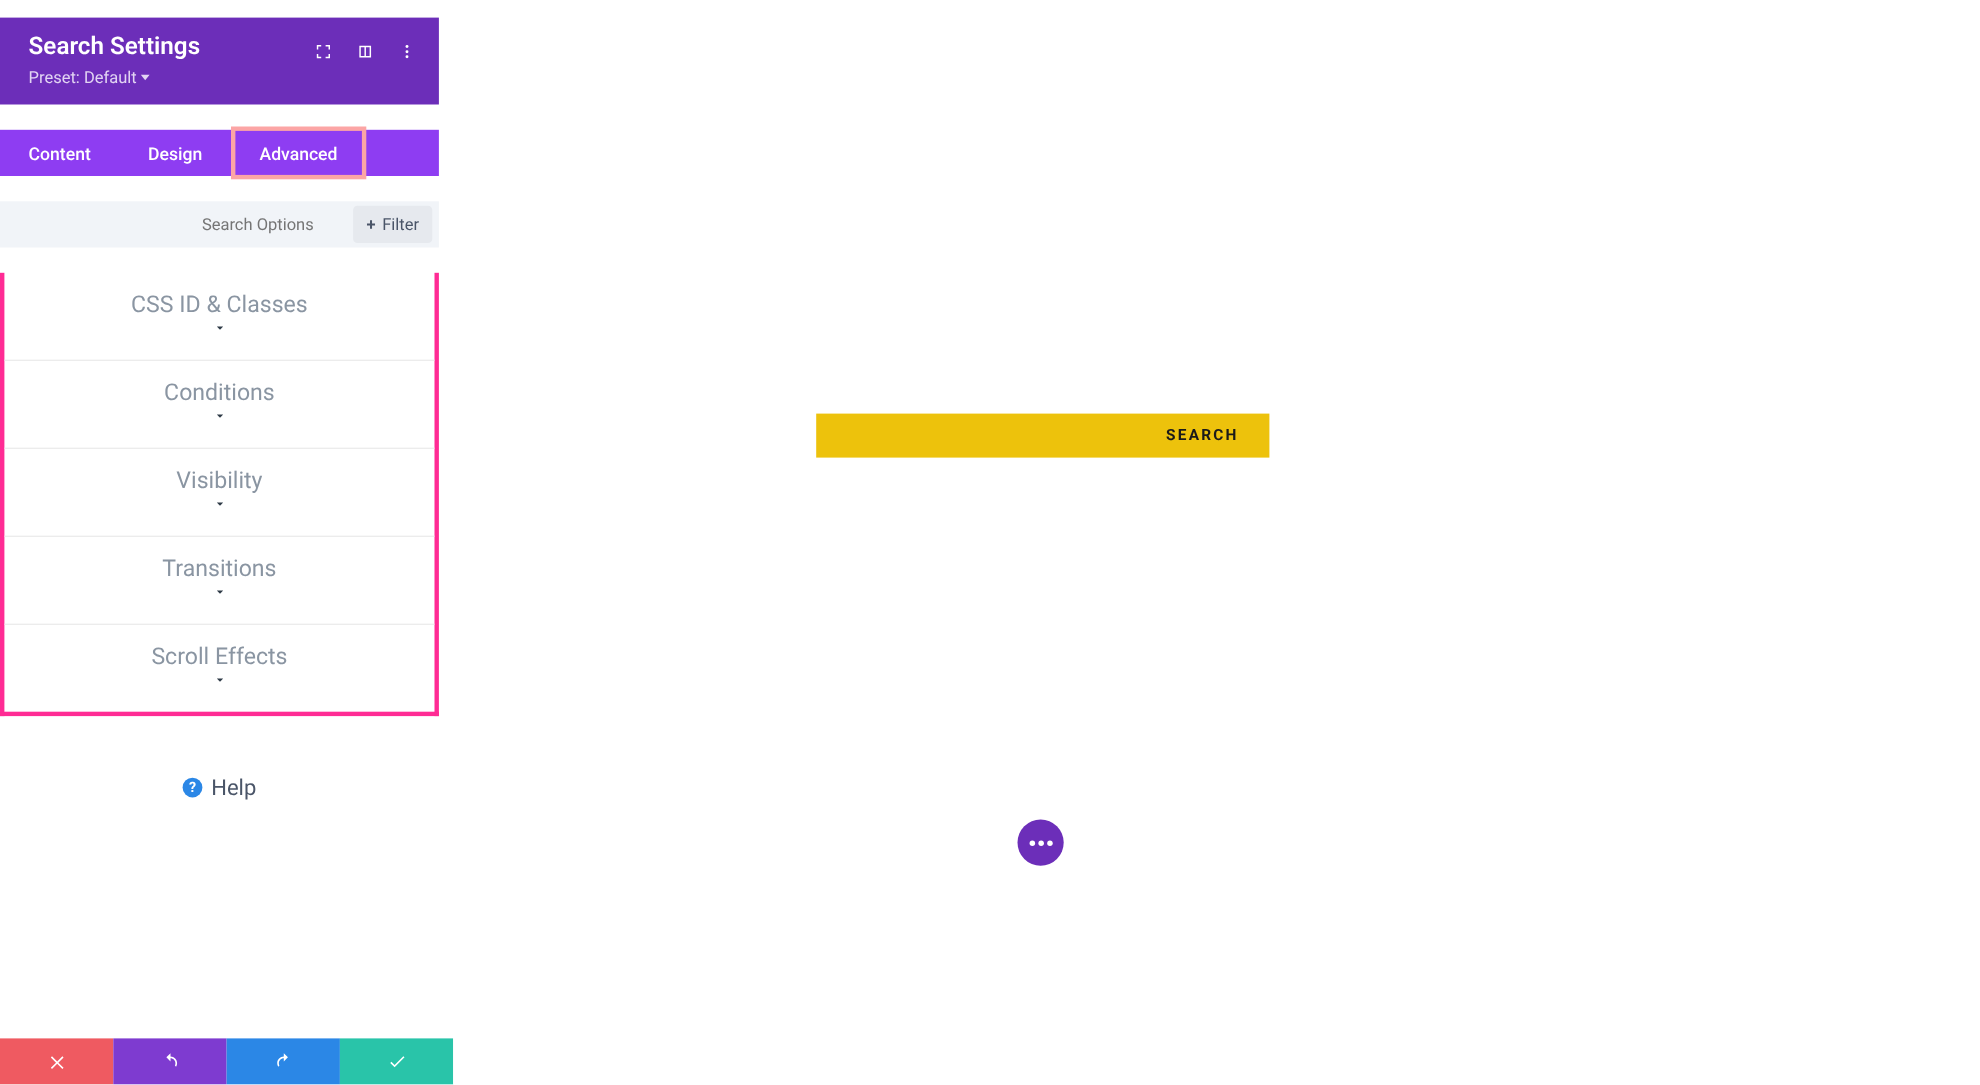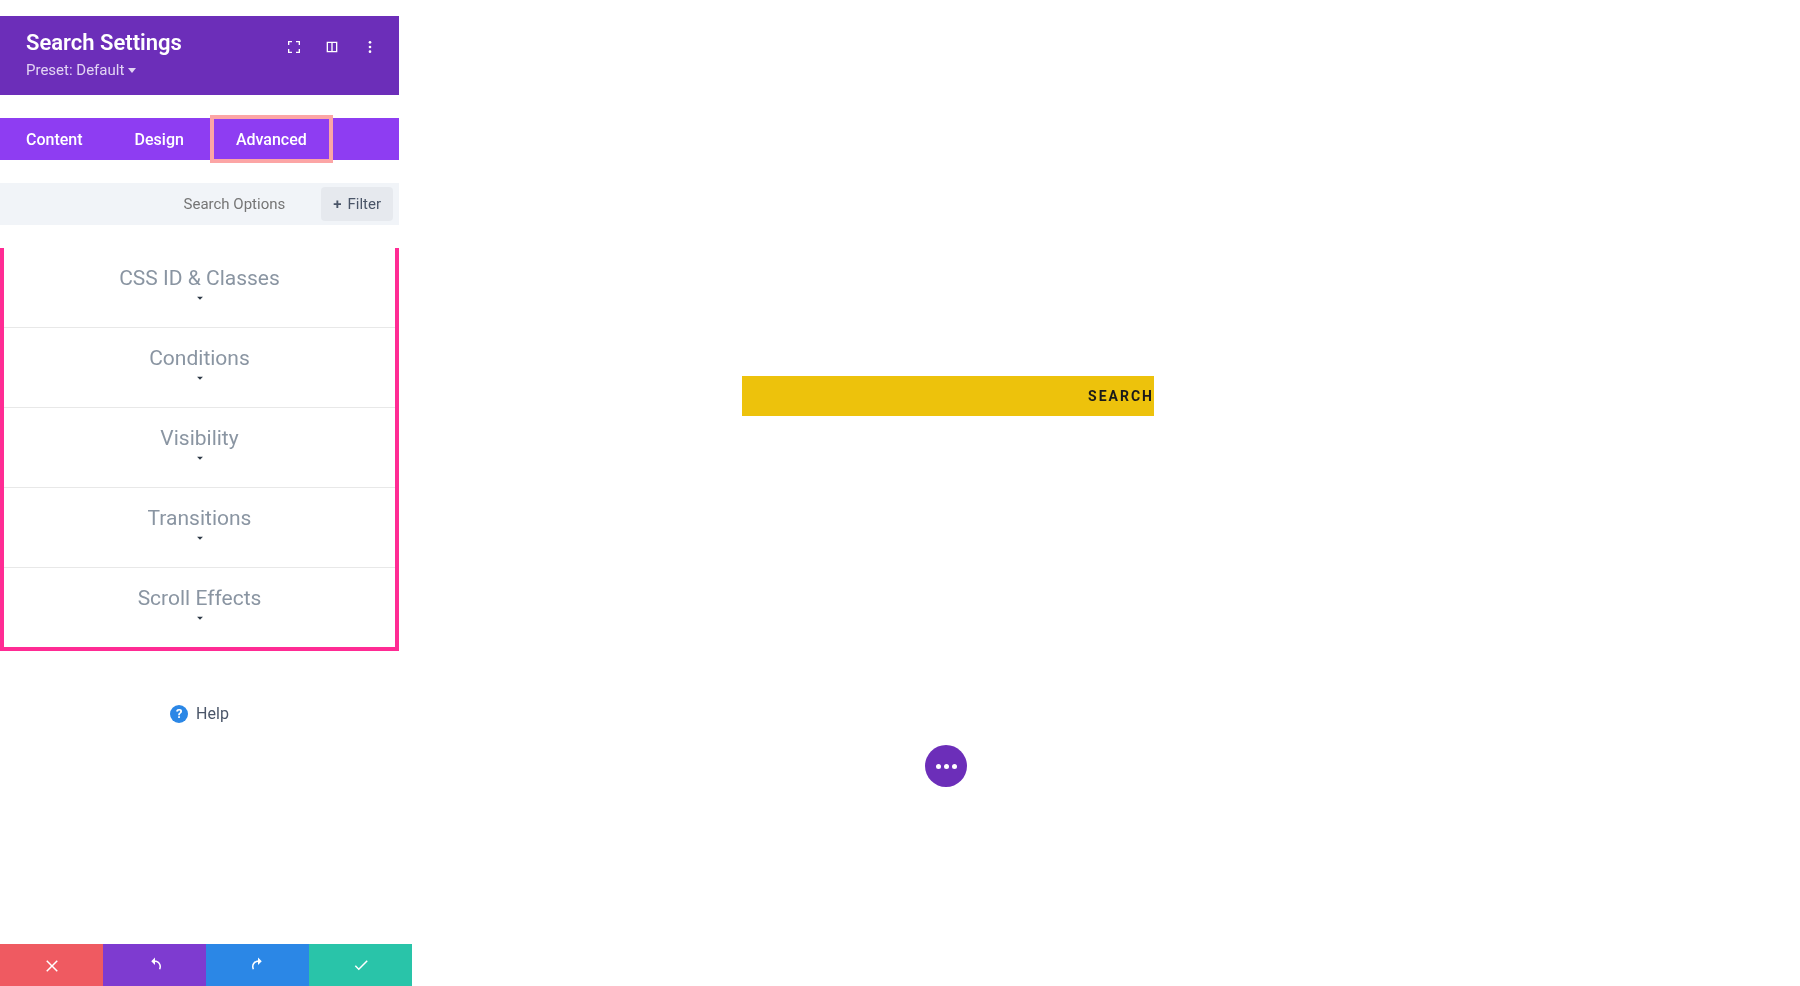"SEARCH" .search-widget { padding-right: 0 -> 28px }
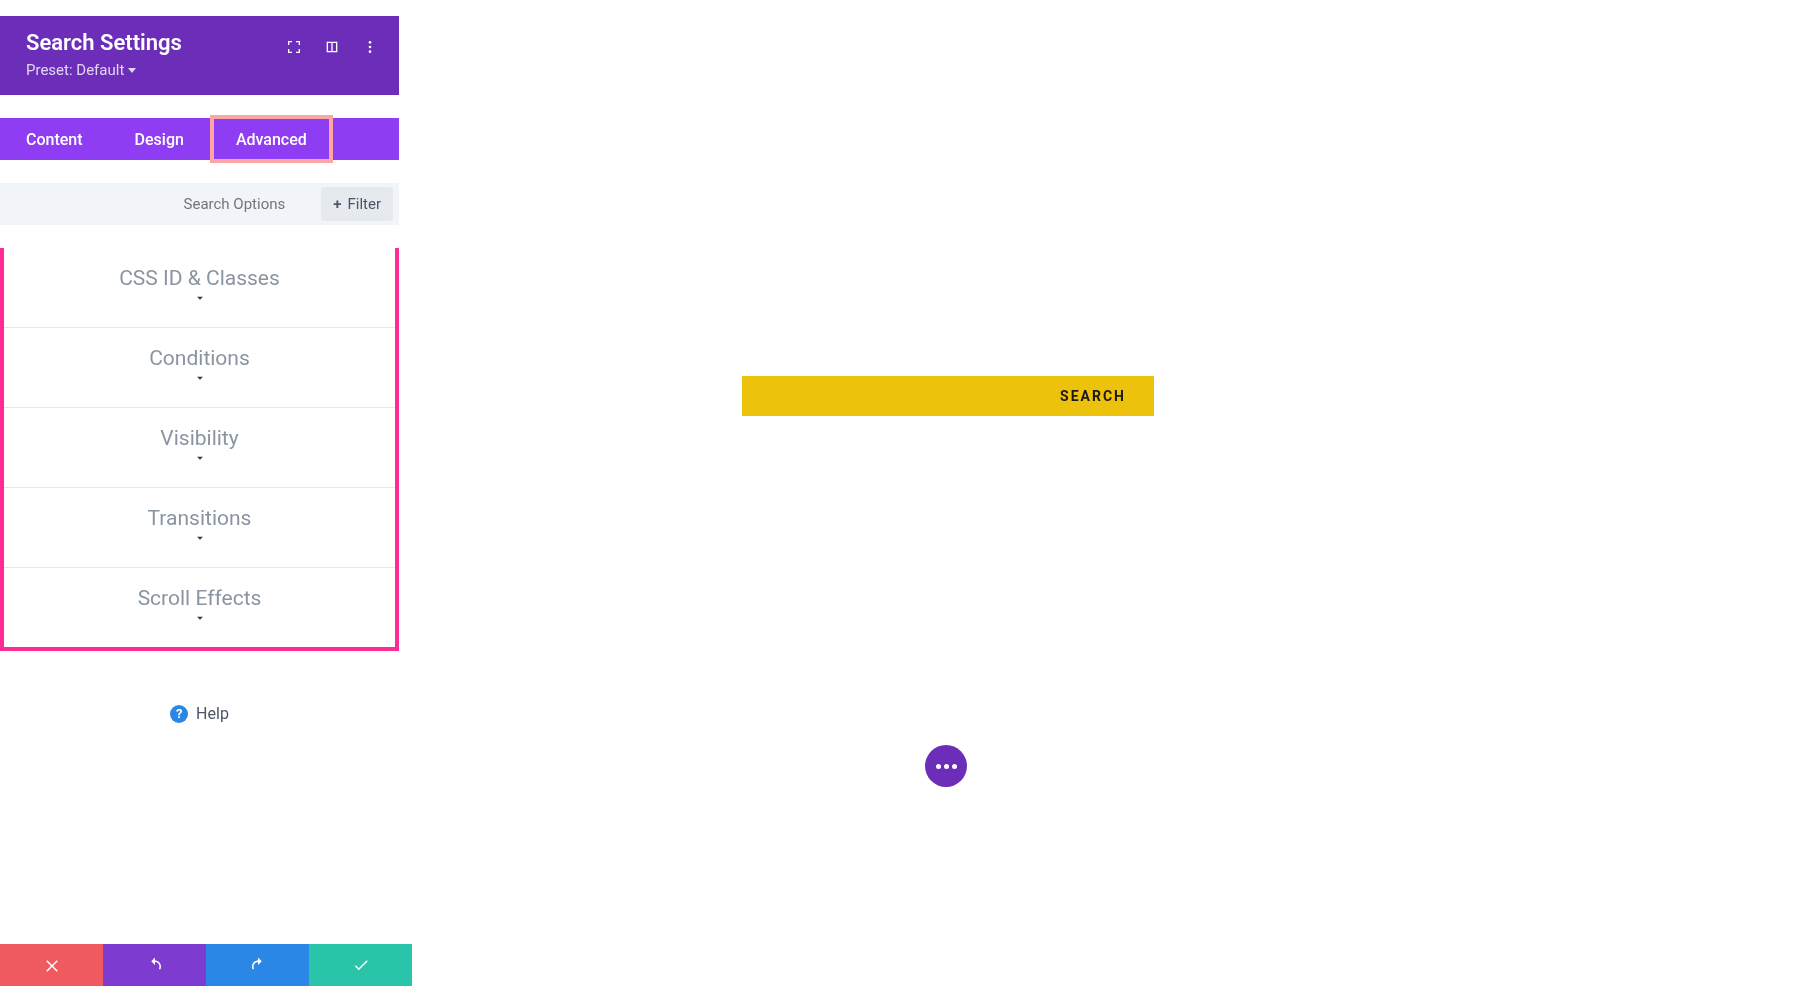"Help" .help-label { font-size: 16px -> 20px }
